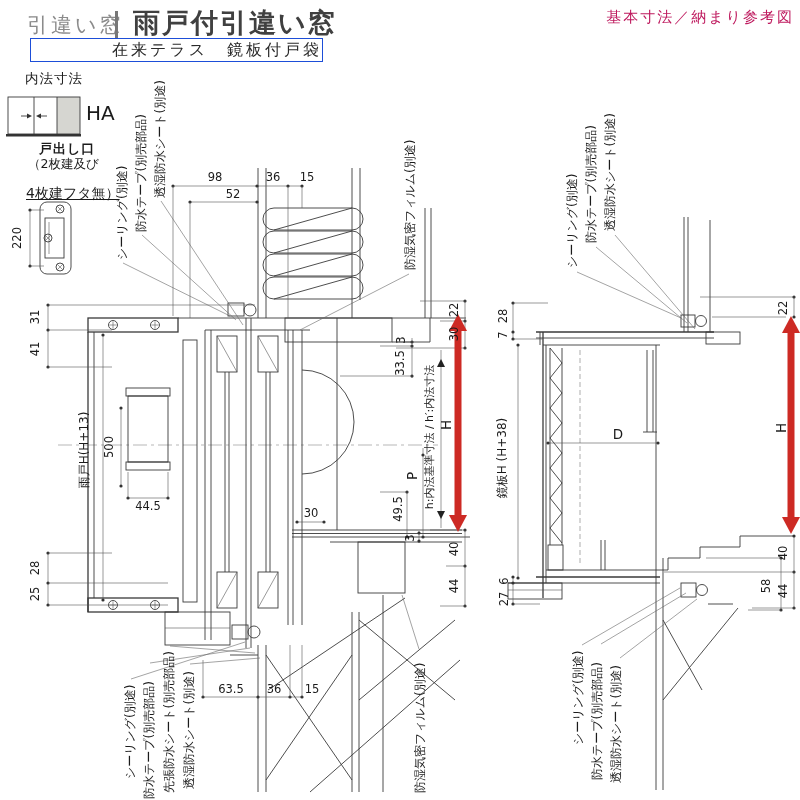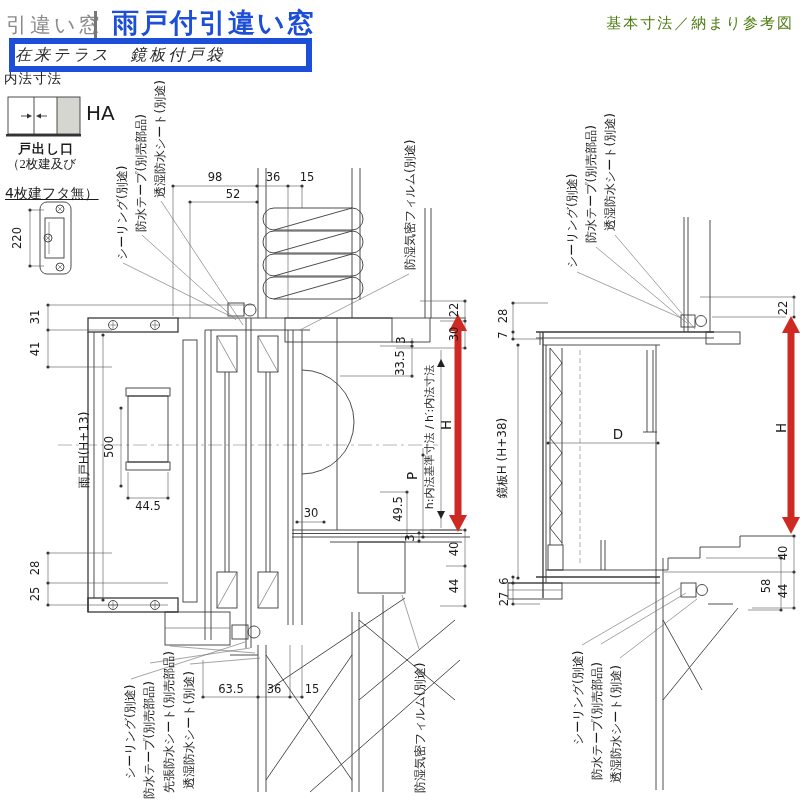"引違い窓" .abs { margin-left: none -> 21px }
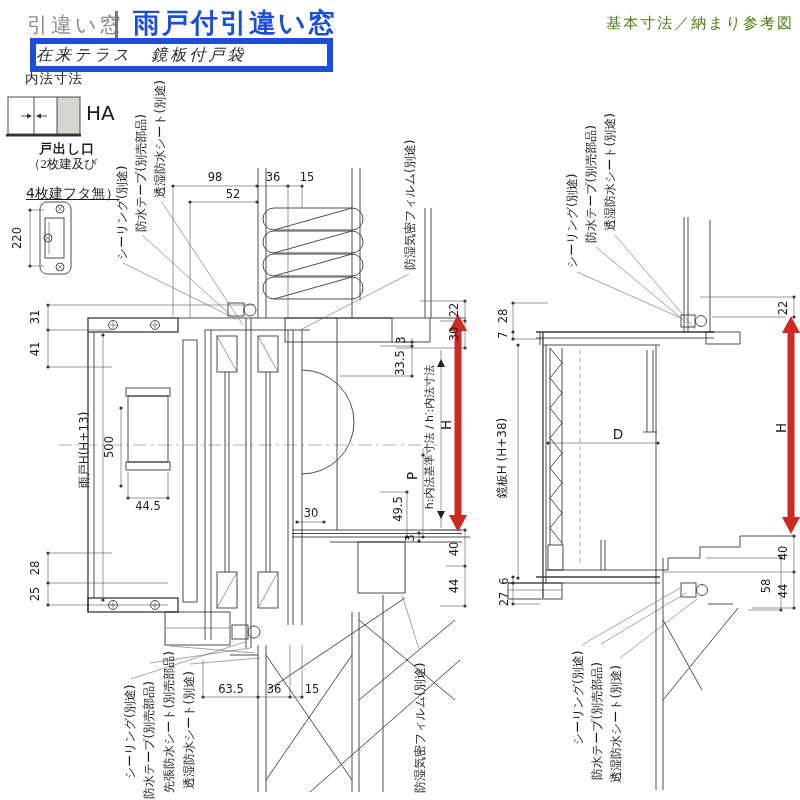"雨戸付引違い窓" #hdr-title { color: #1d4ed8 -> #404040 }
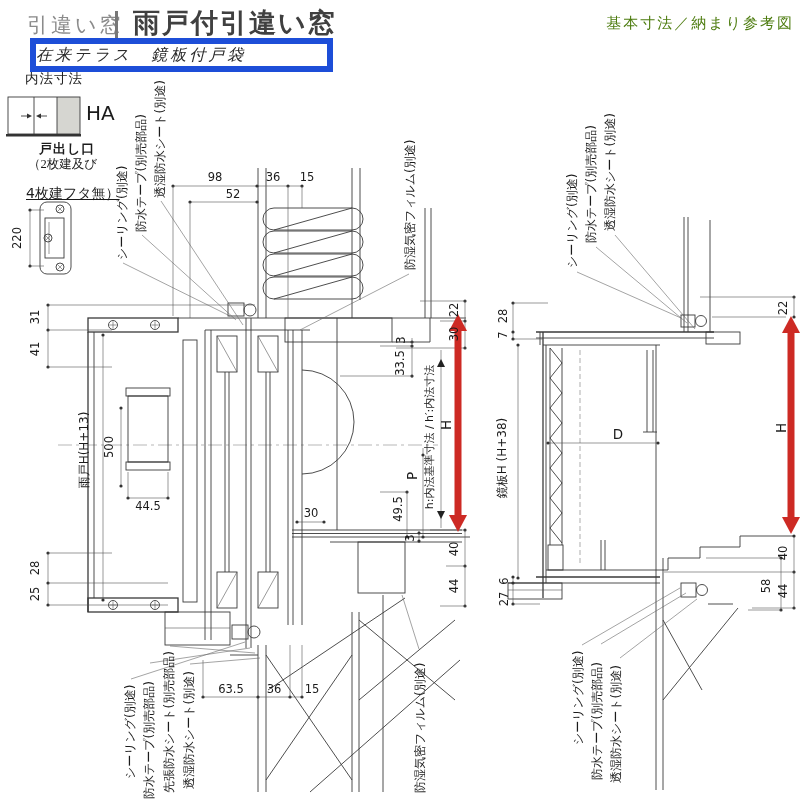"基本寸法／納まり参考図" #hdr-note { color: #4d7c0f -> #be185d; top: 14px -> 8px }
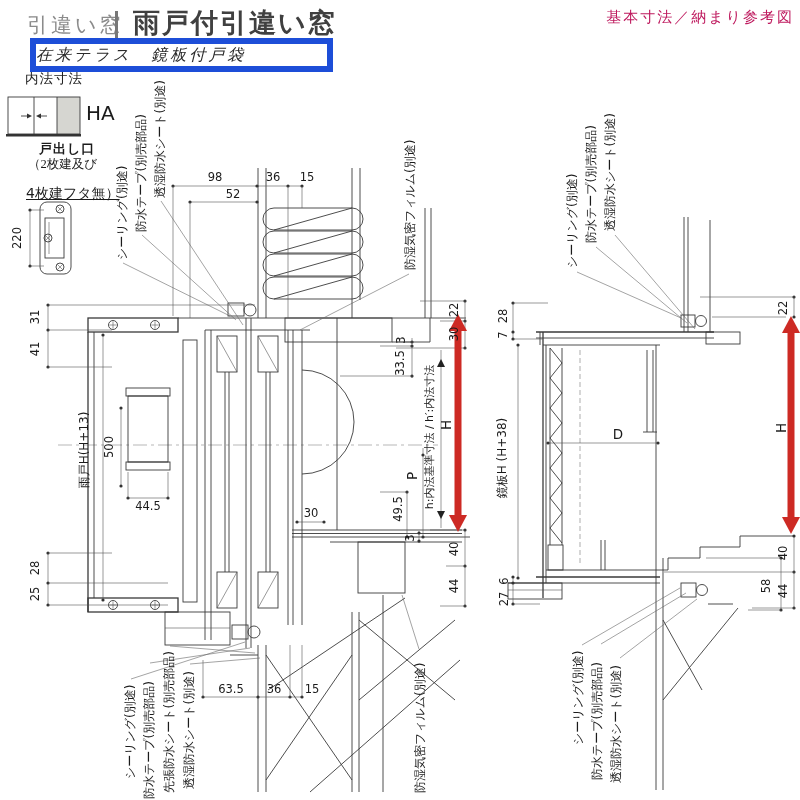"在来テラス 鏡板付戸袋" #subtitle-box { border: 6px solid #1d4ed8 -> 1px solid #1d4ed8; font-style: italic -> none; justify-content: flex-start -> flex-end }
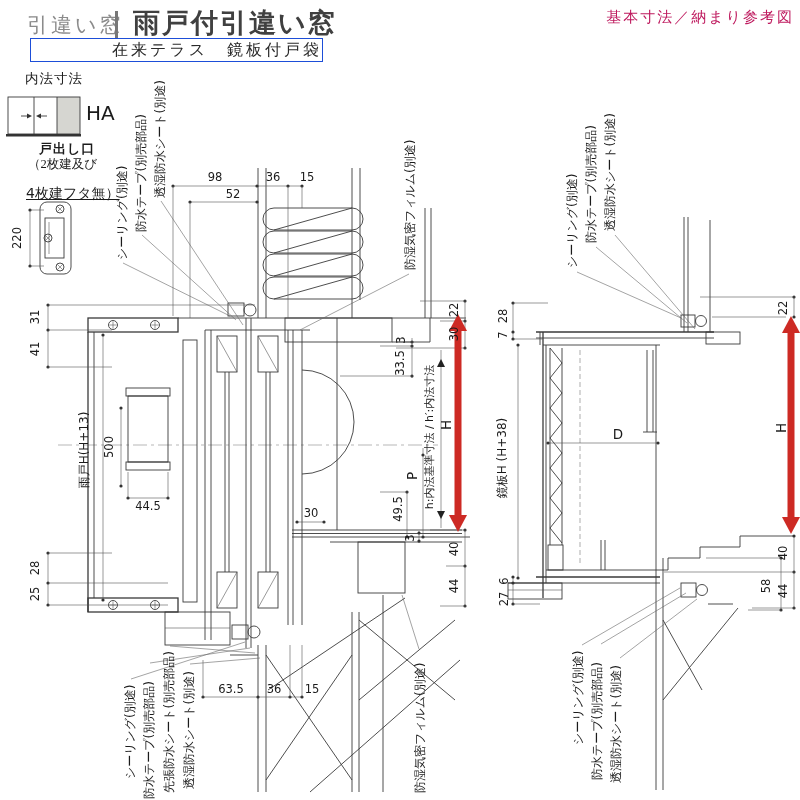"（2枚建及び" #cap2 { font-family: Liberation Serif, serif -> none }
